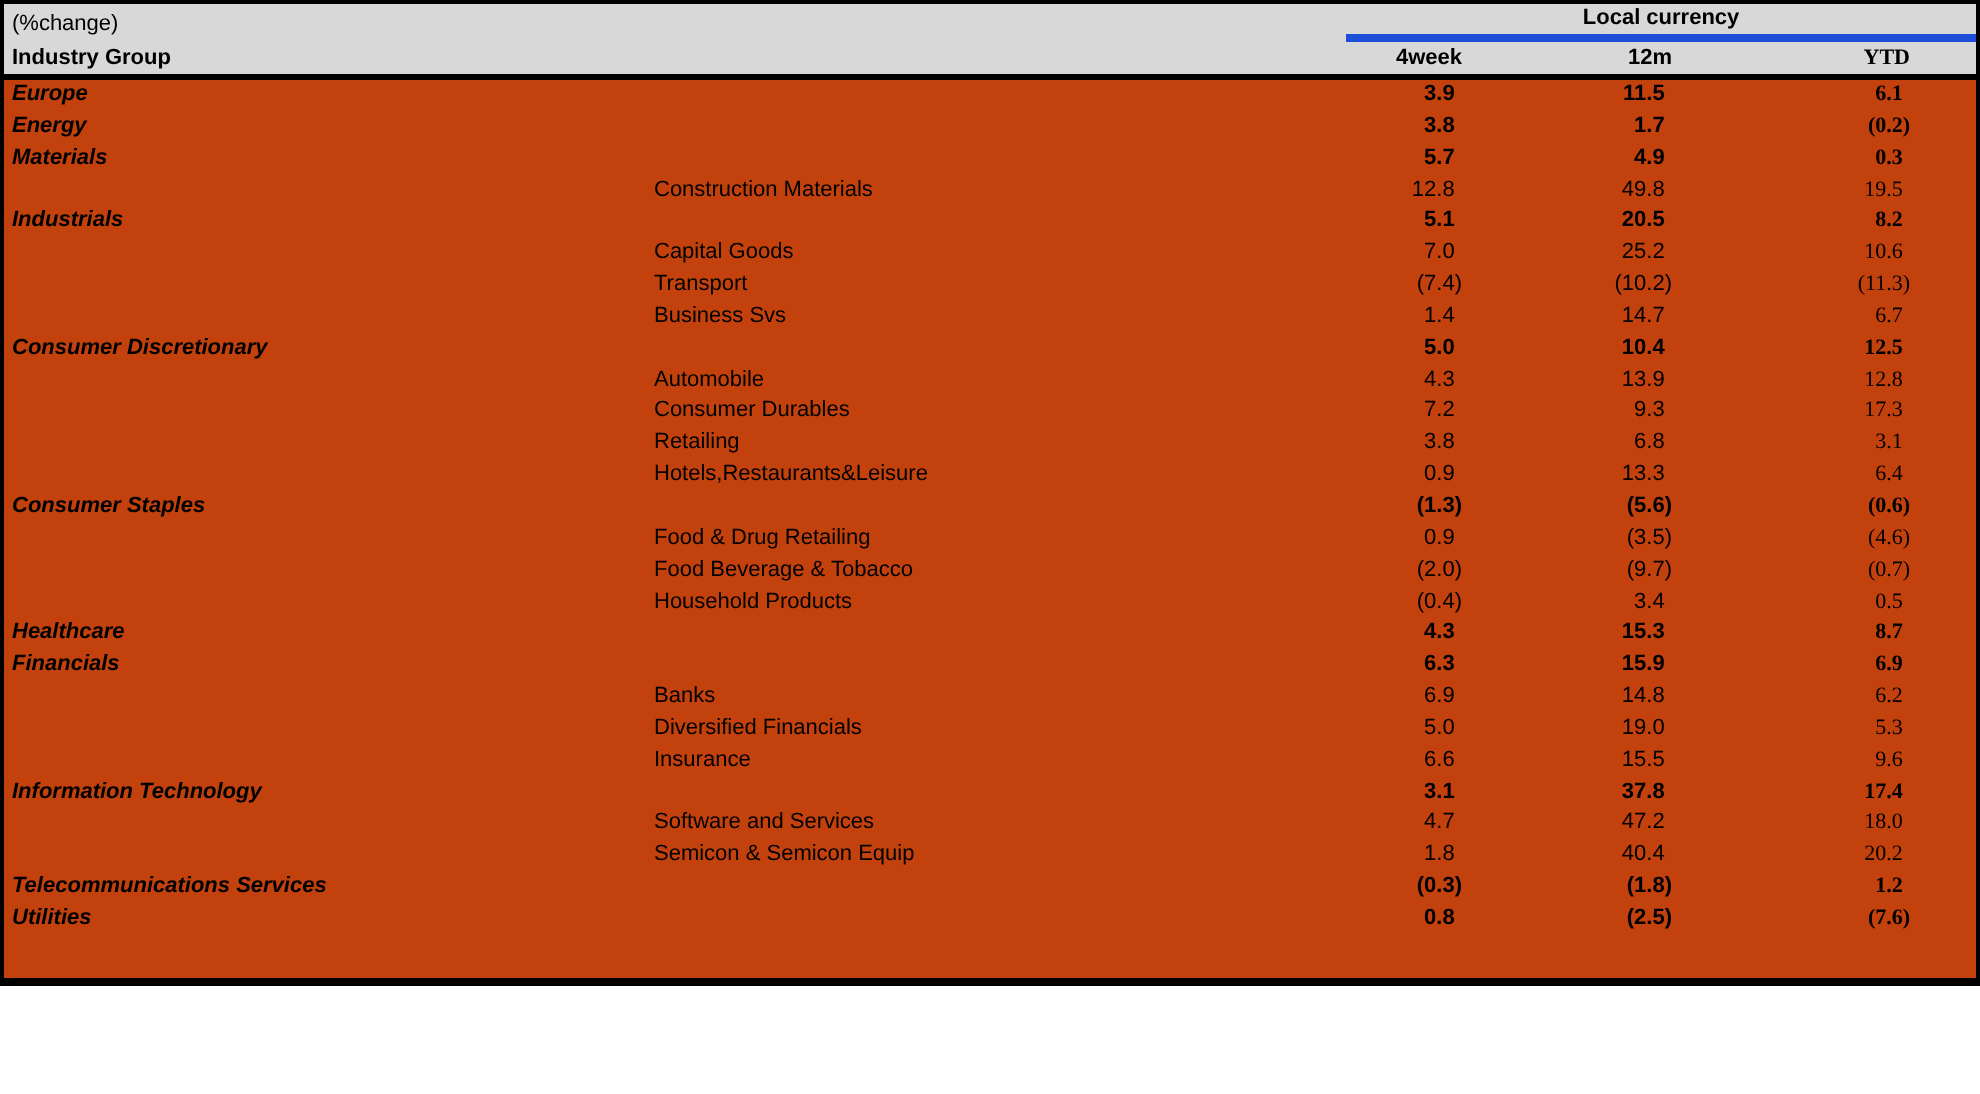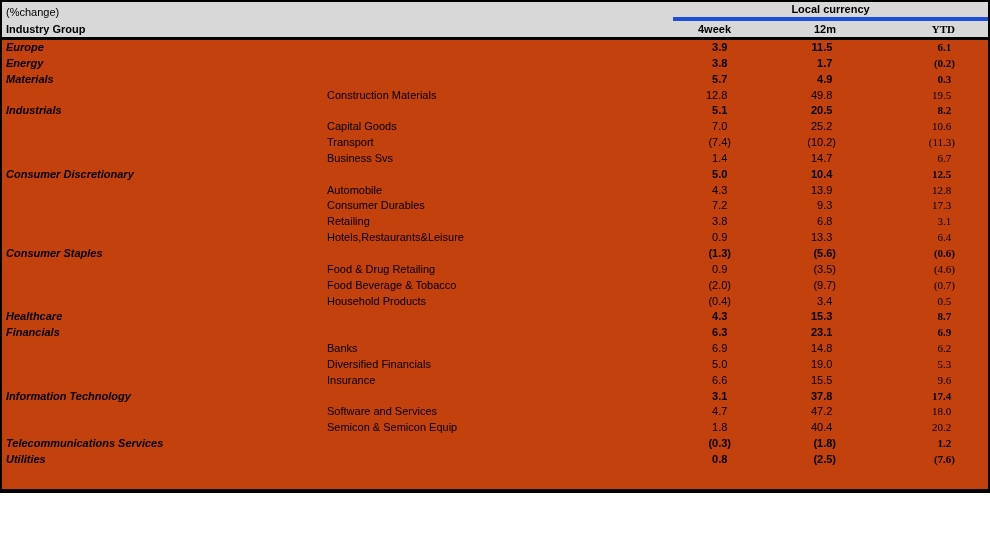"23.1" span { text: 23.1 -> 15.9 }
